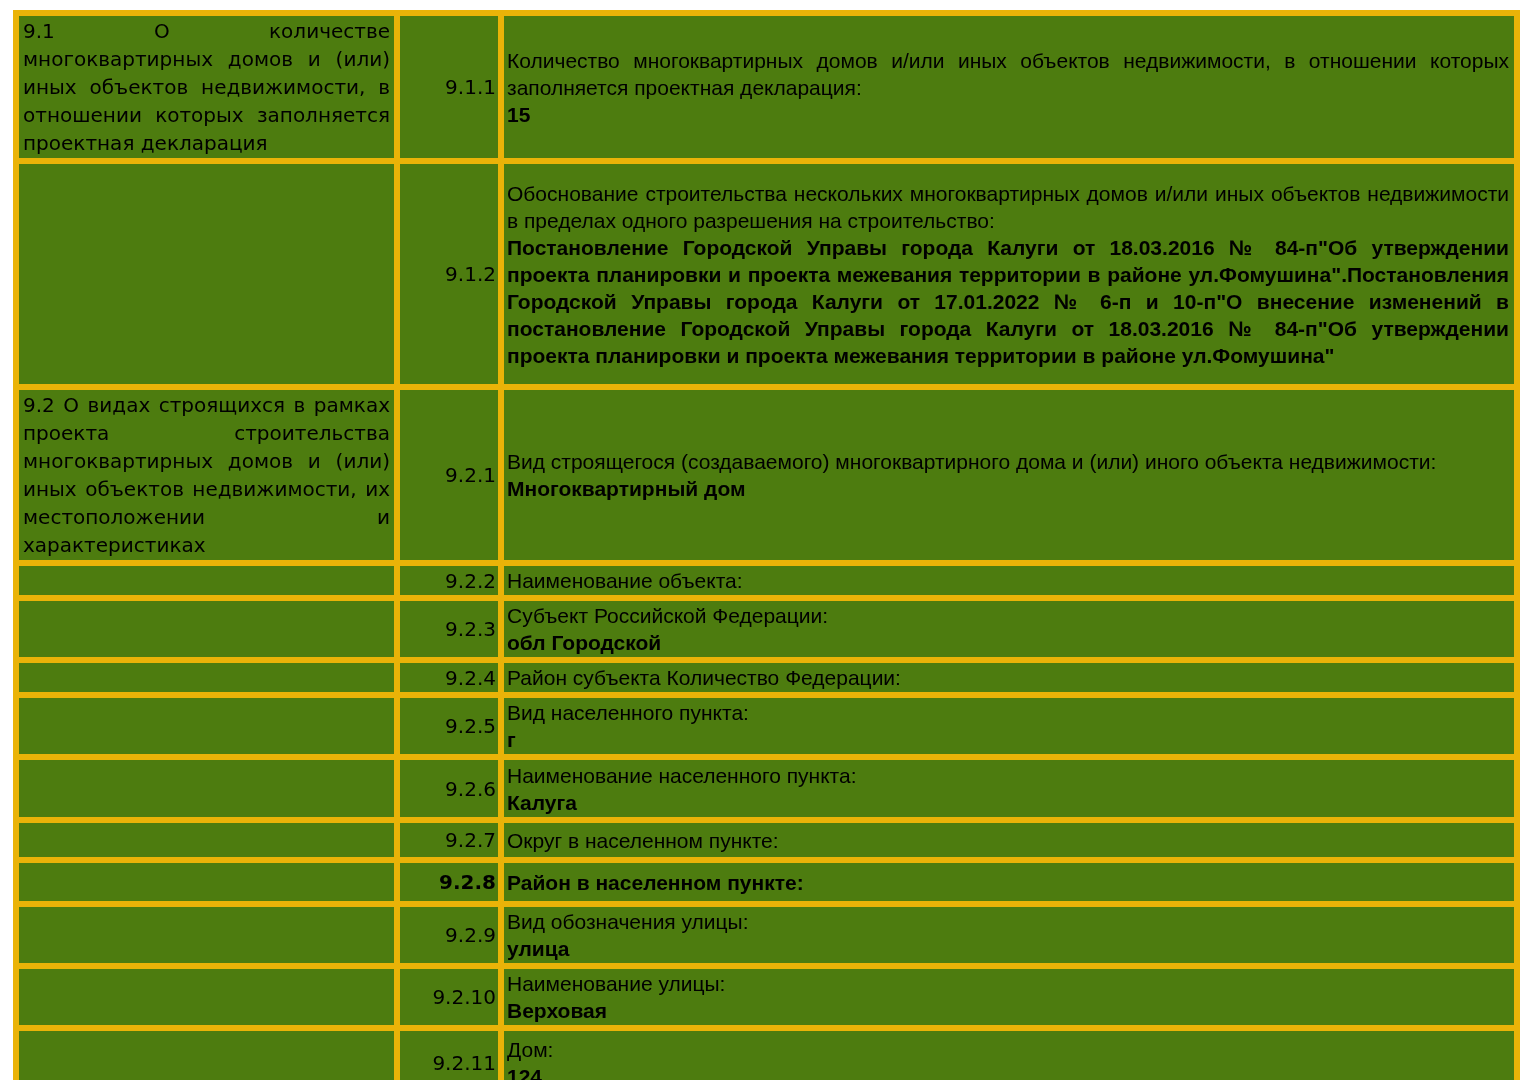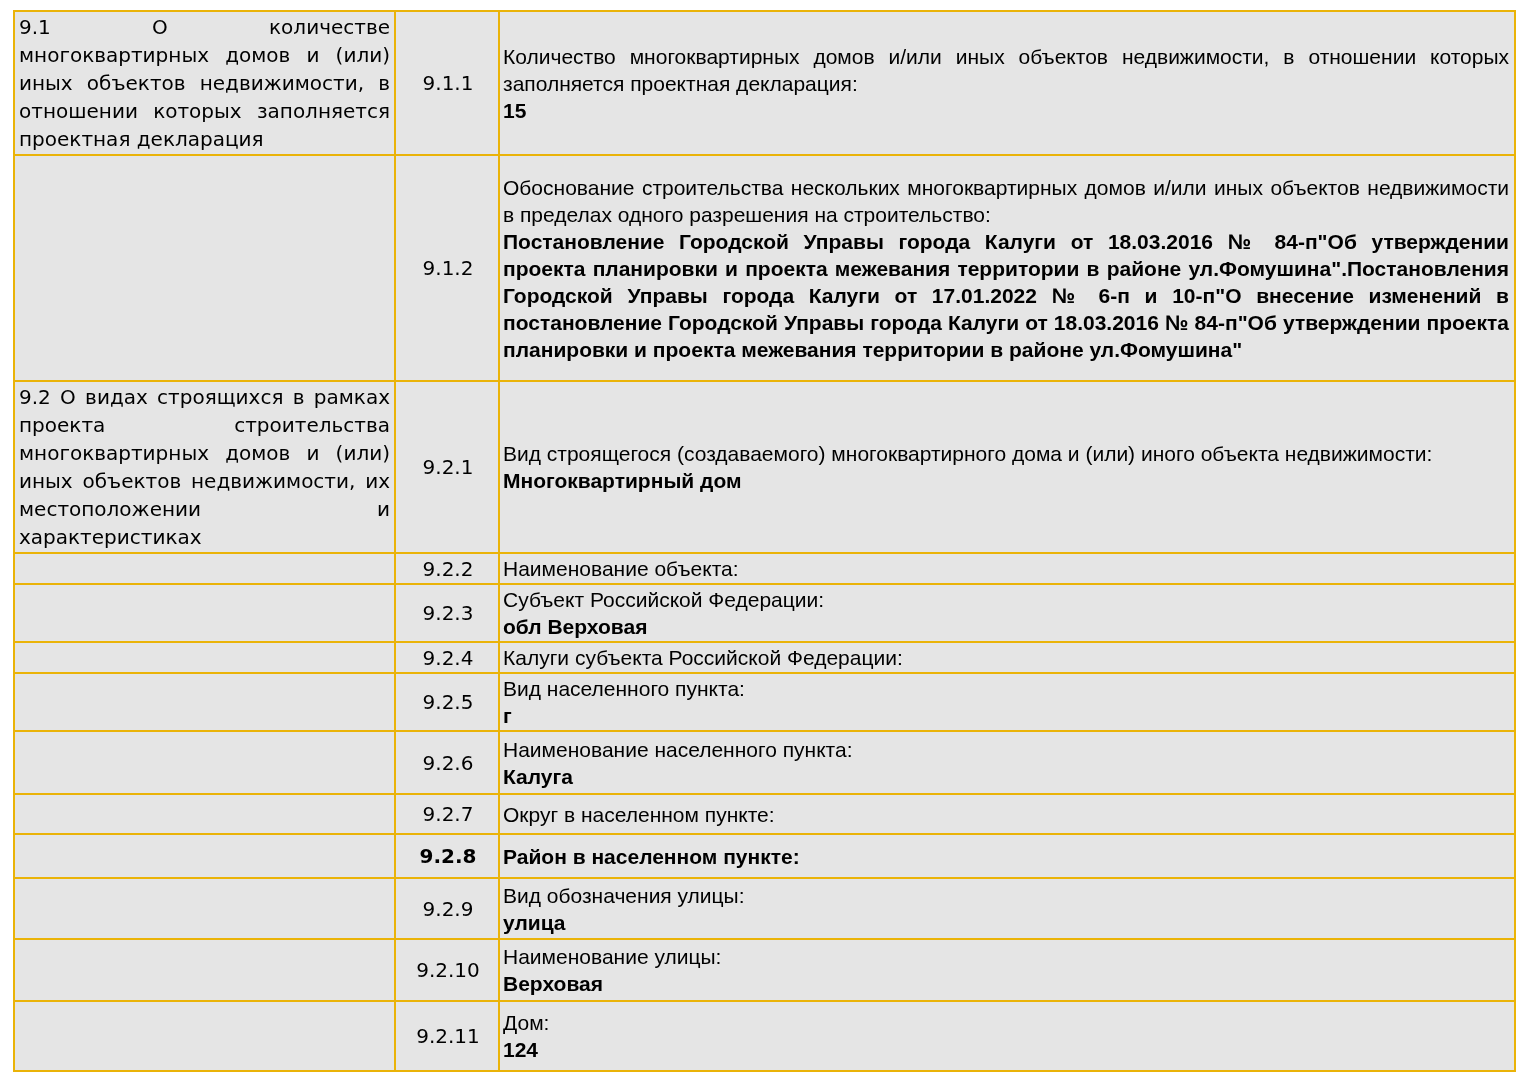"9.1 О количестве многоквартирных домов" table.decl td { background: #e5e5e5 -> #4d7c0f; border: 2px solid #eab308 -> 6px solid #eab308 }
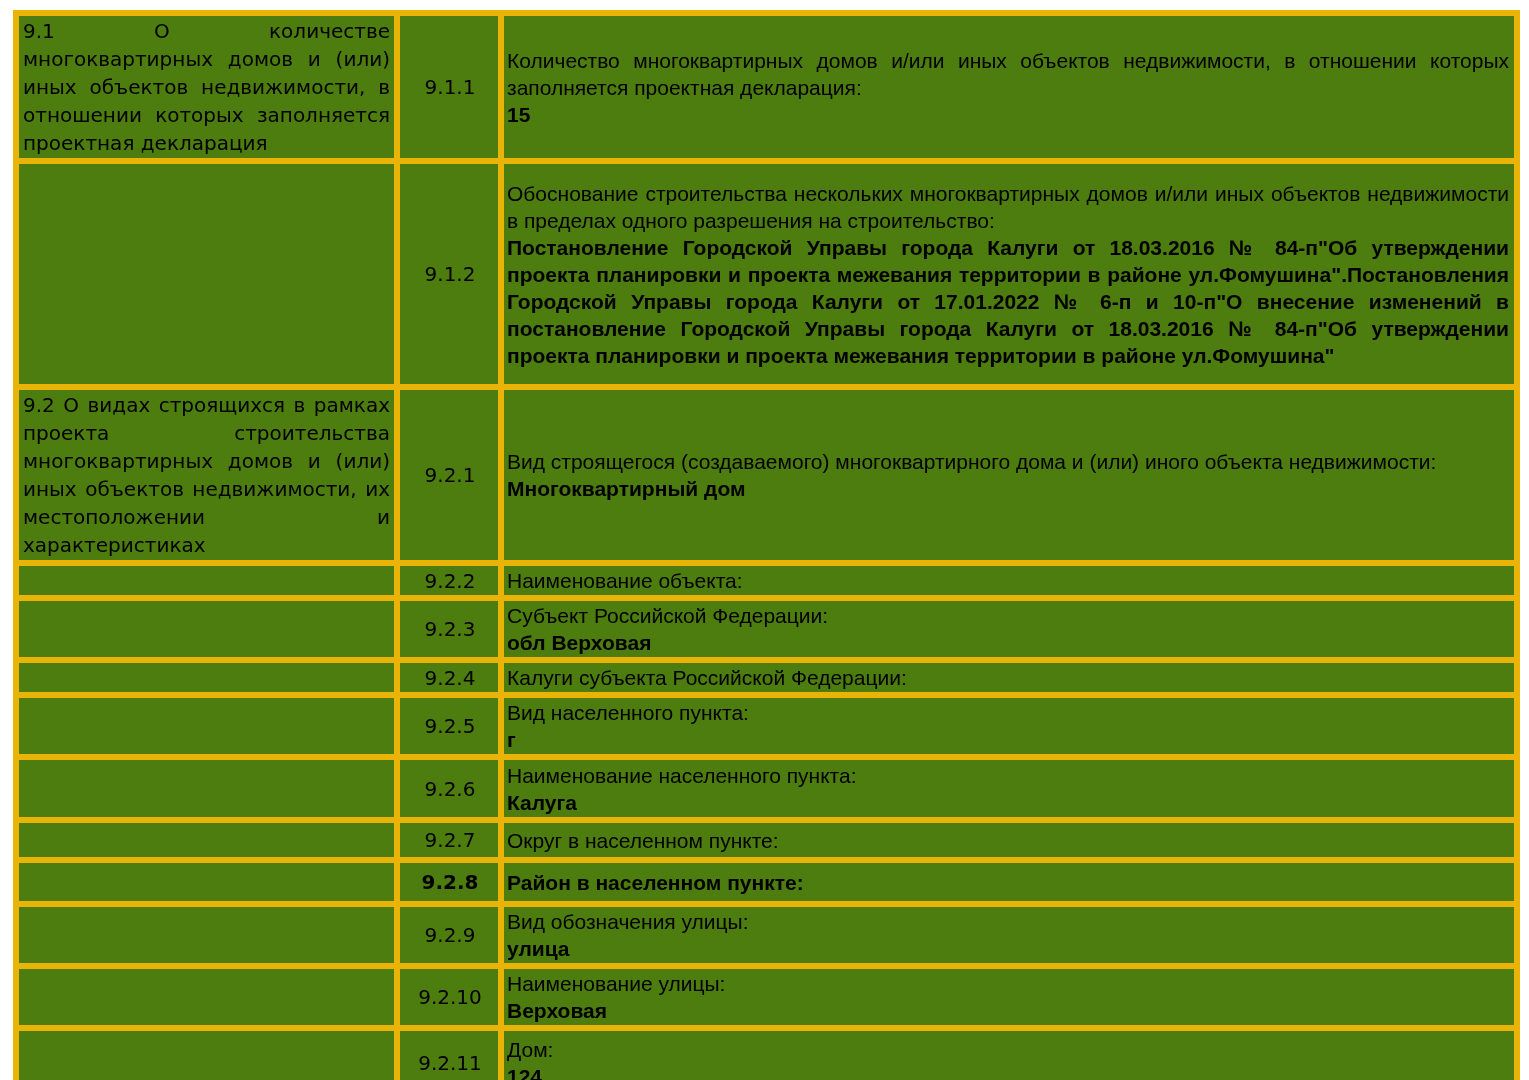"9.1.1" td.code-cell { text-align: center -> right }
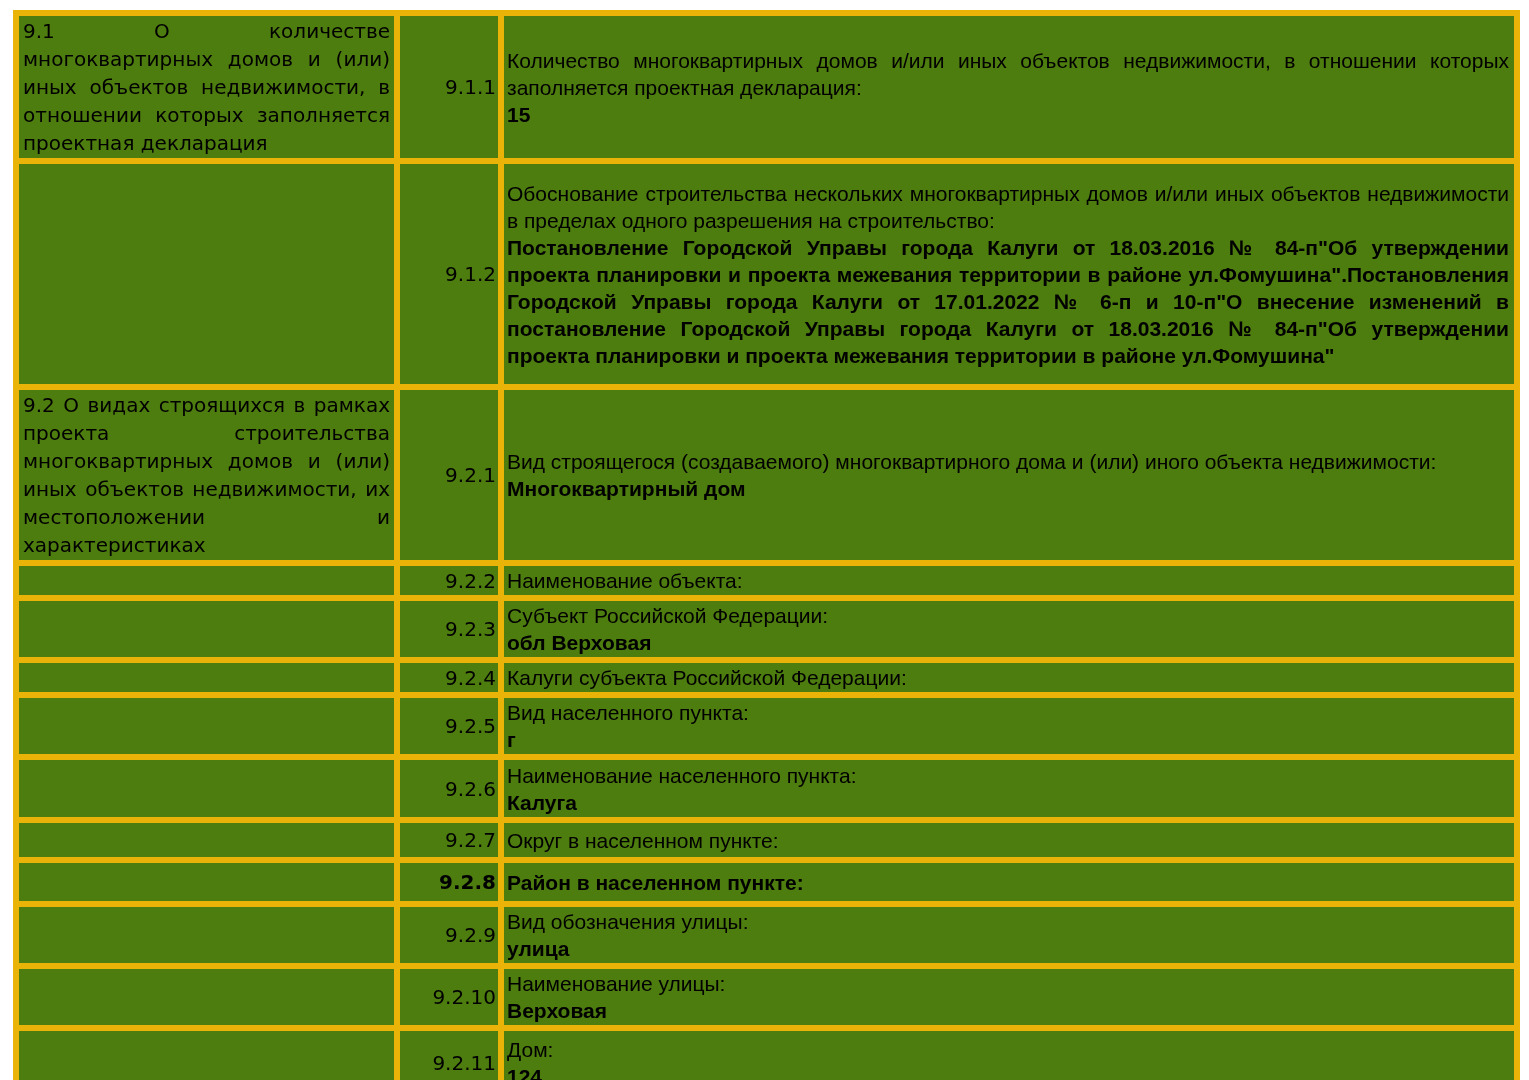"обл Верховая" div.field-value { text: Верховая -> Городской }
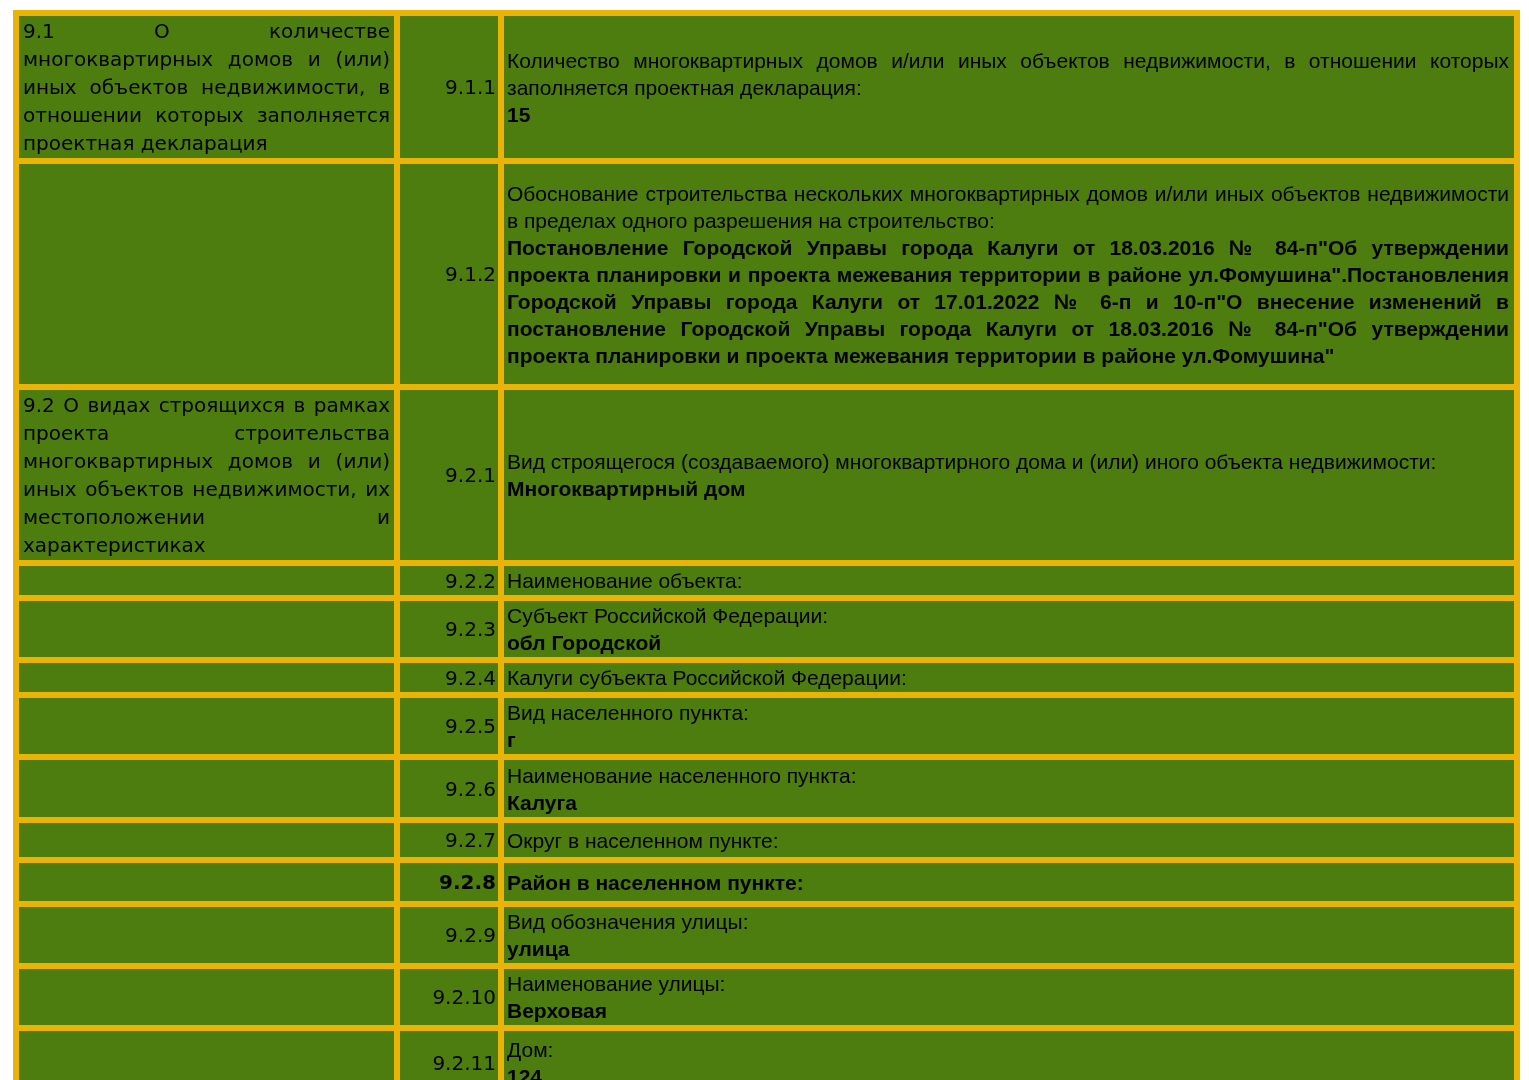"Калуги субъекта Российской Федерации:" div.field-label { text: Калуги субъекта Российской -> Район субъекта Количество }
